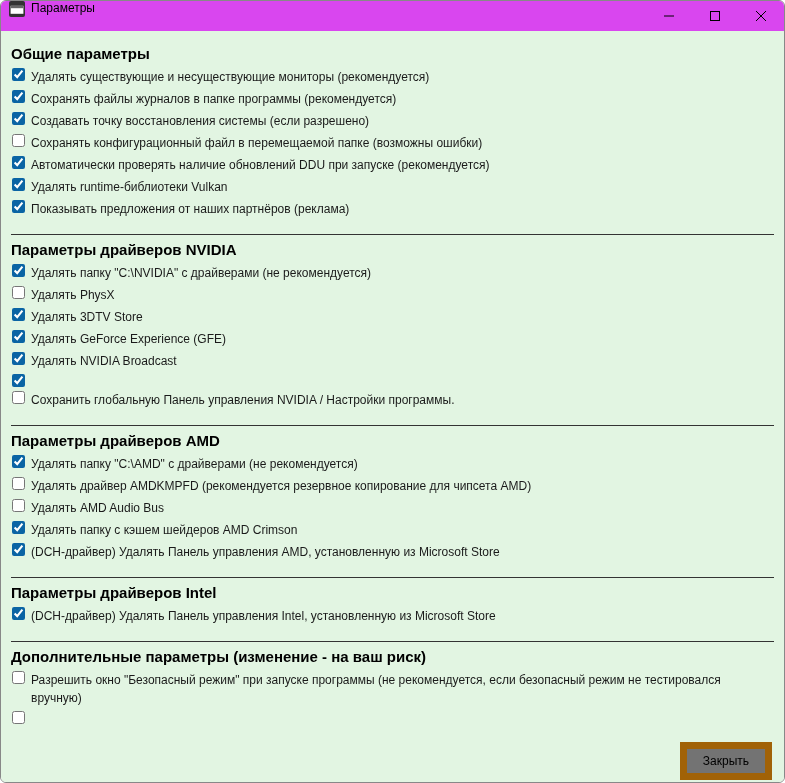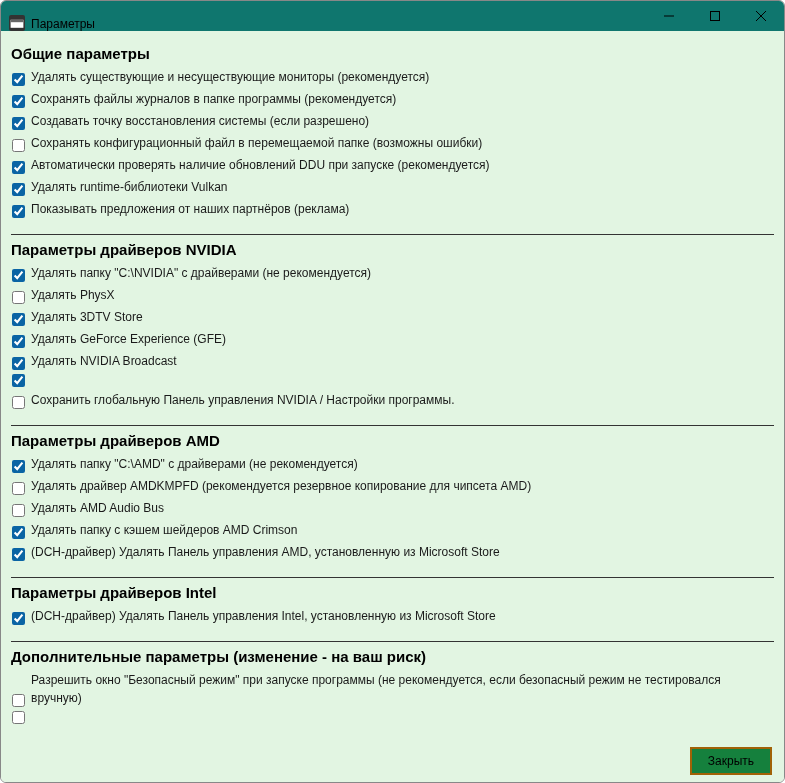"Параметры" .titlebar { align-items: flex-end -> flex-start; background: #0f766e -> #d946ef }
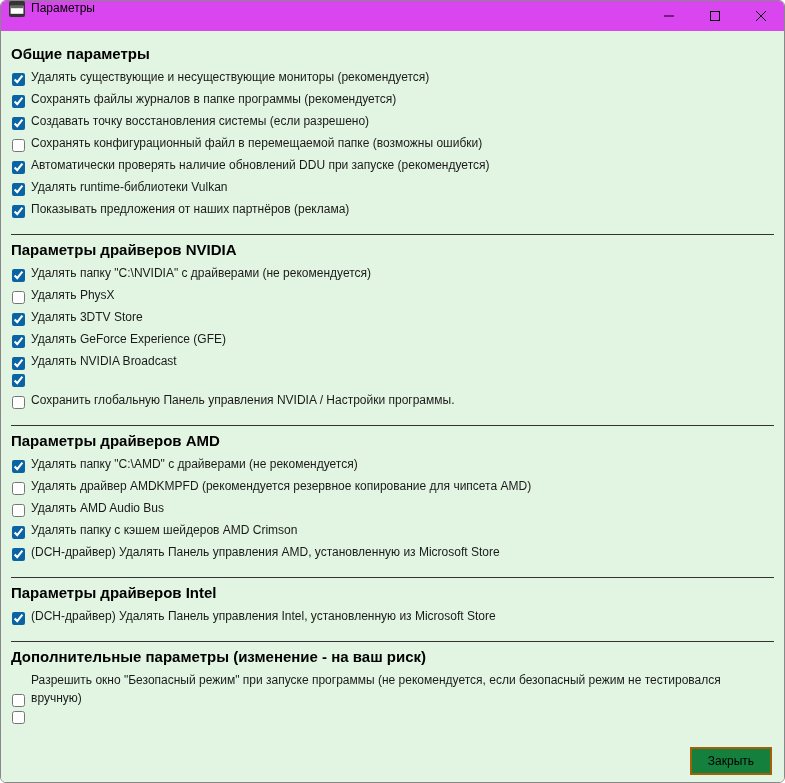"Удалять существующие и несуществующие" .option-row { align-items: flex-end -> flex-start }
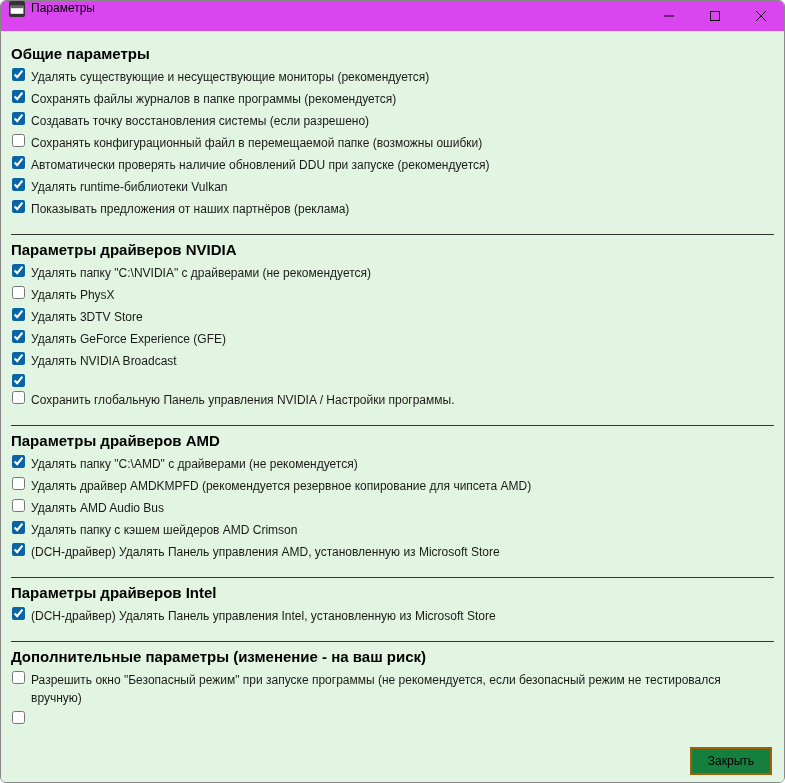"Закрыть" .close-btn { background: #15803d -> #737373; border: 2px solid #a16207 -> 7px solid #a16207 }
